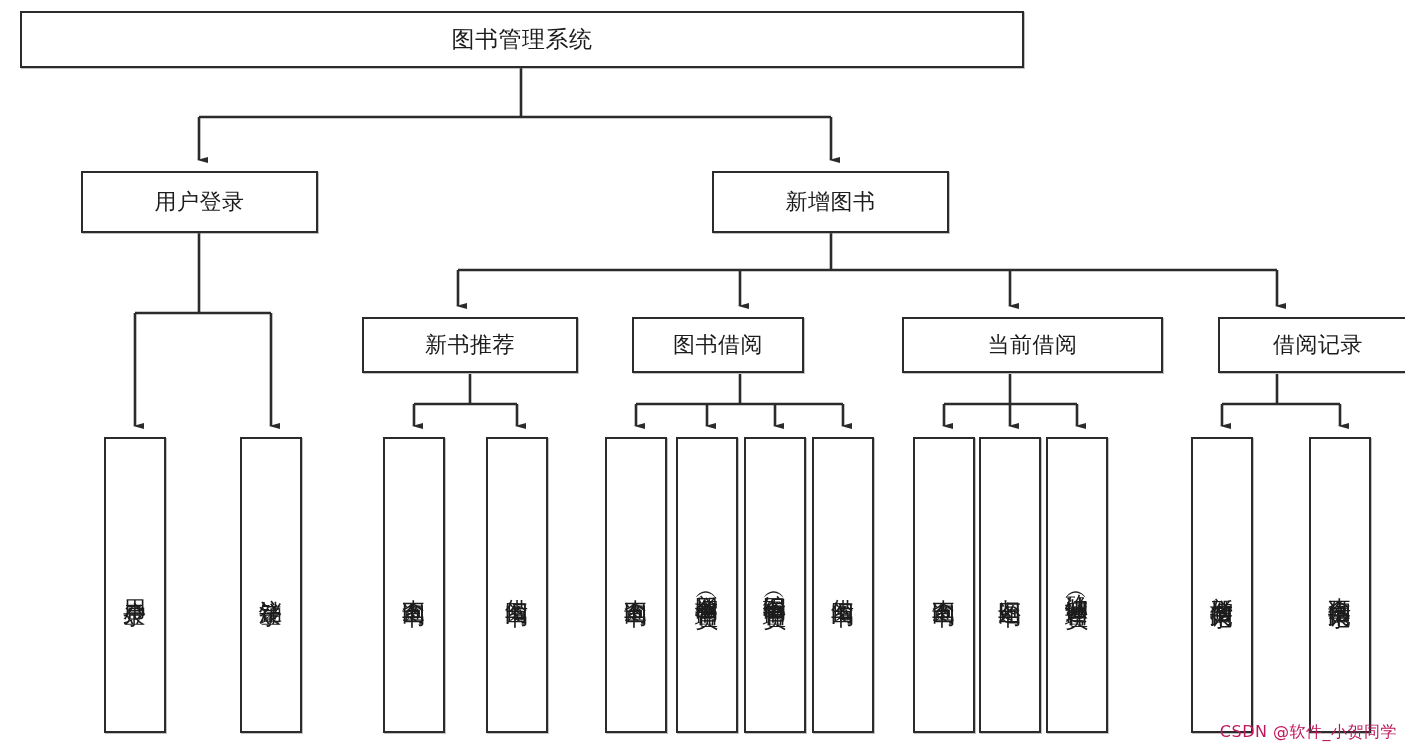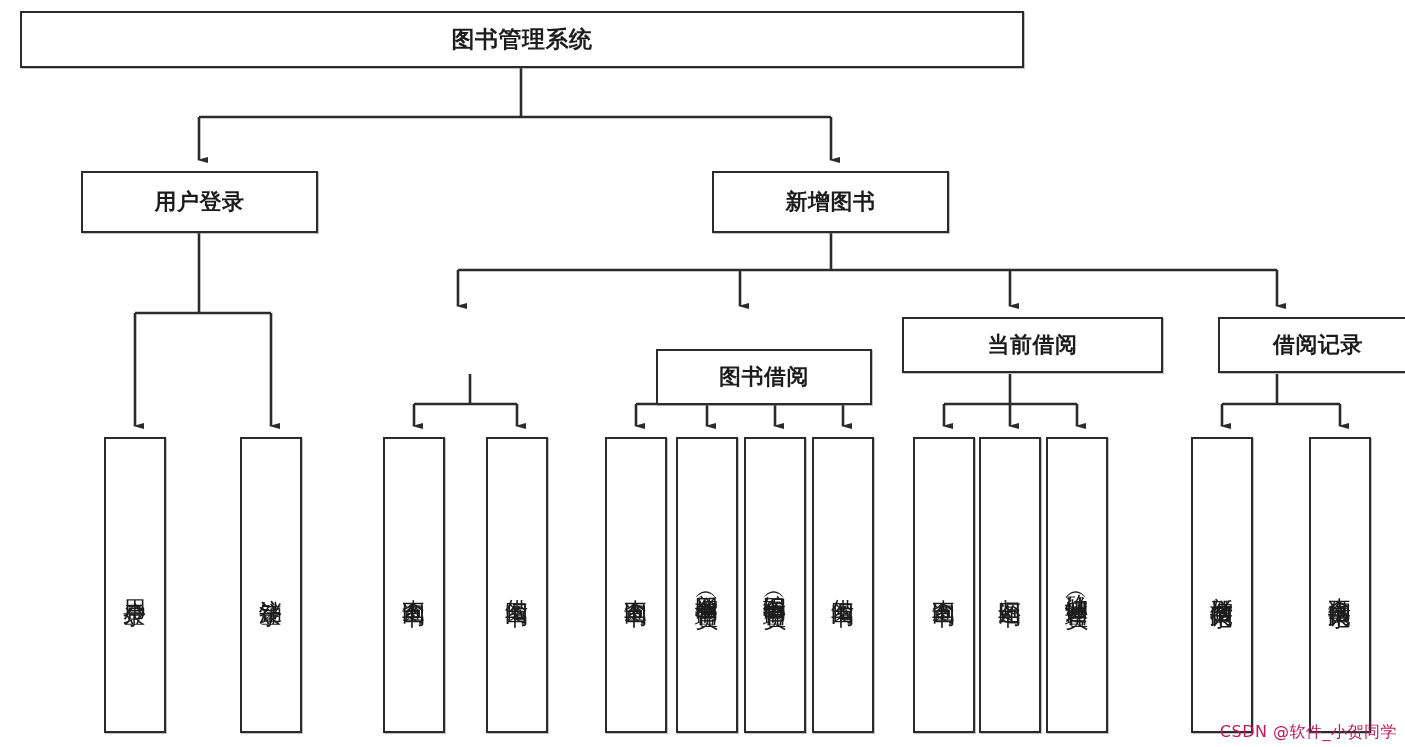"图书管理系统" .node.horizontal .label { font-weight: bold -> none }
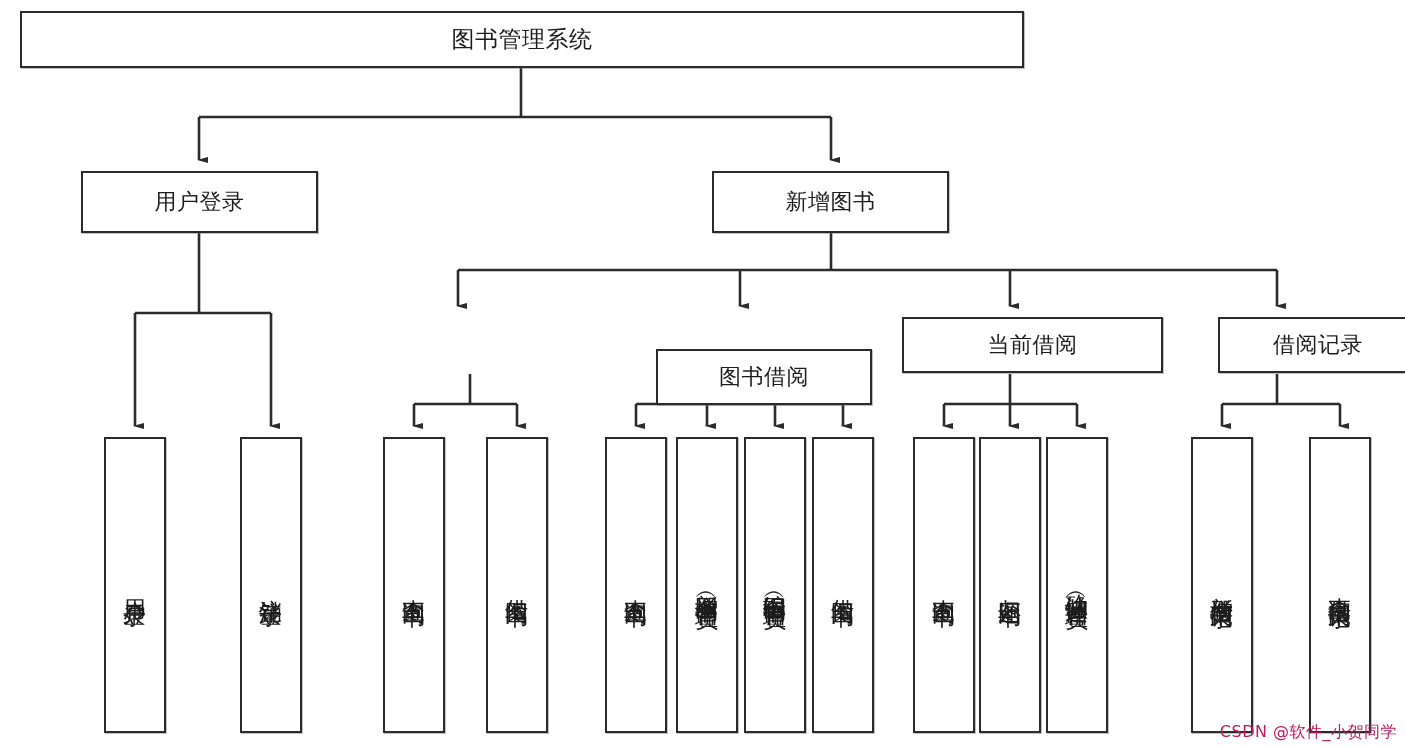"新书推荐" div.node { html: none -> <div> <span>新书推荐</span> </div> }
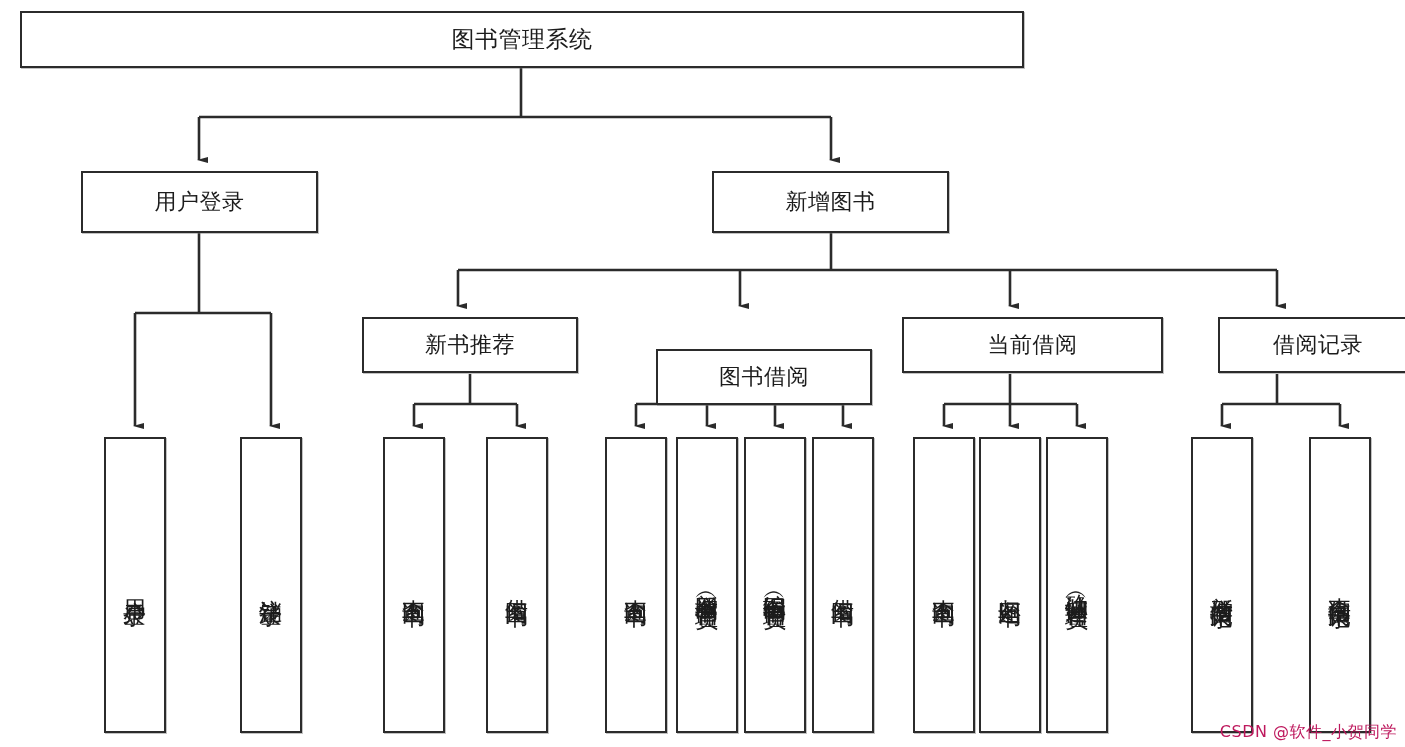"图书借阅" div.node { left: 656px -> 632px; margin-top: 32px -> none; width: 216px -> 172px }
